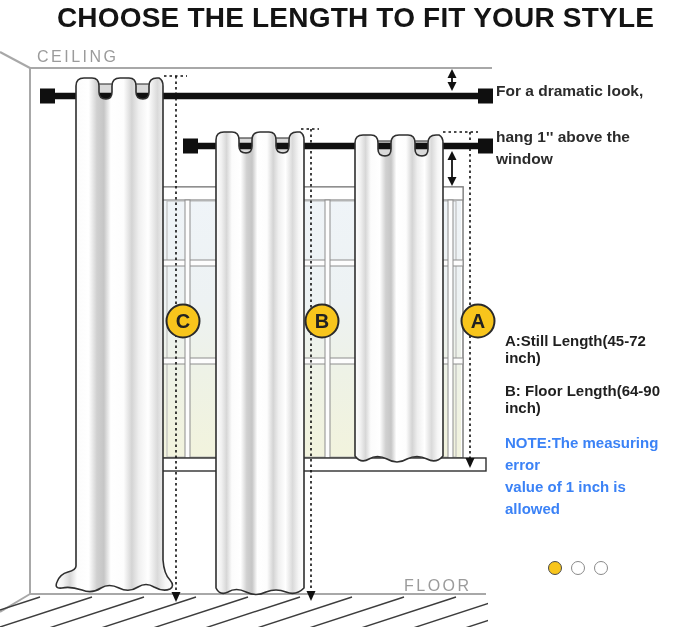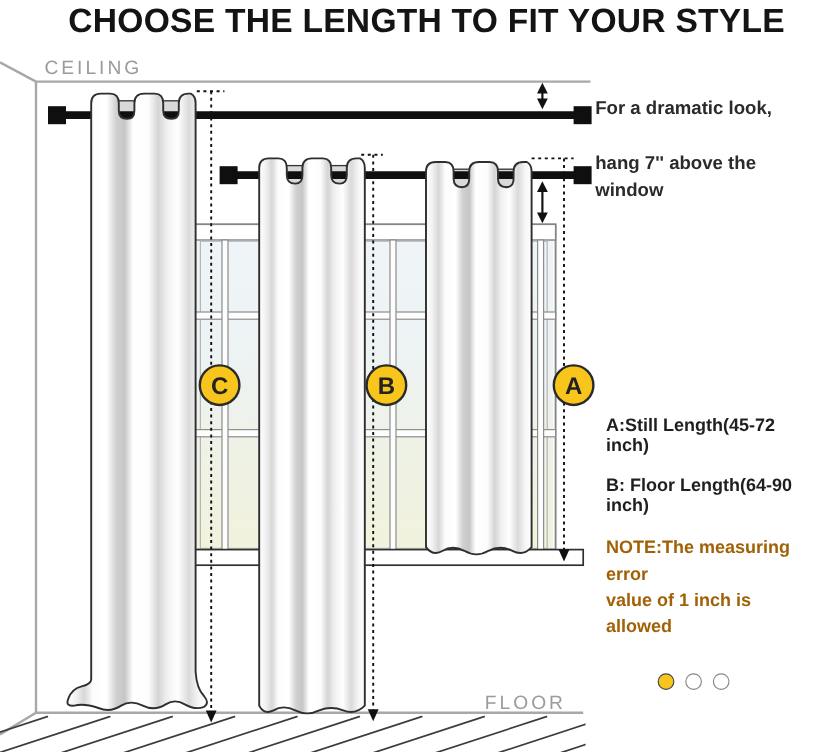"hang 7'' above the window" div { text: 7'' -> 1'' }
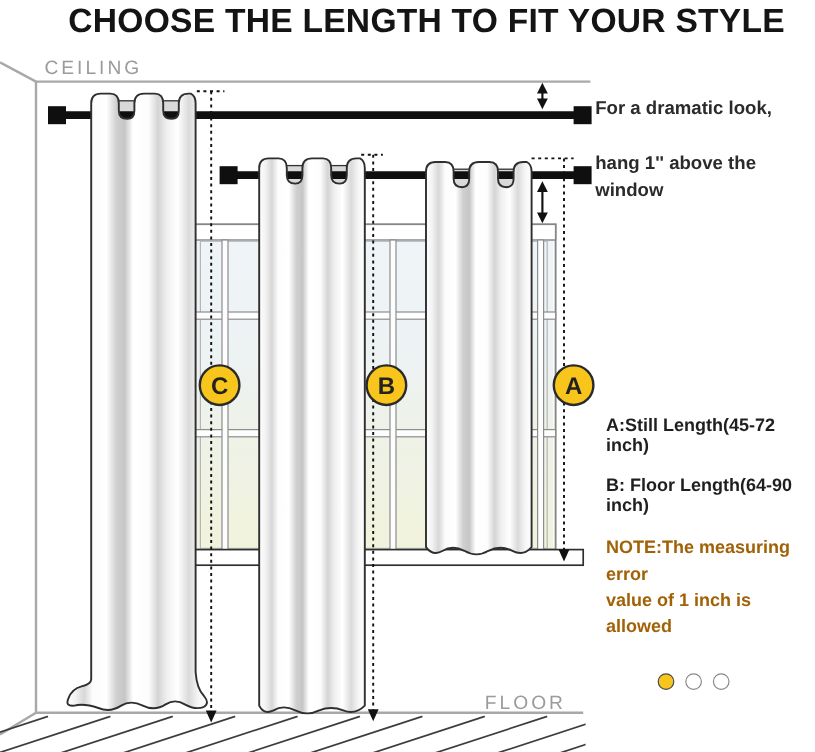"A:Still Length(45-72 inch)" .length-guide { top: 346px -> 332px }
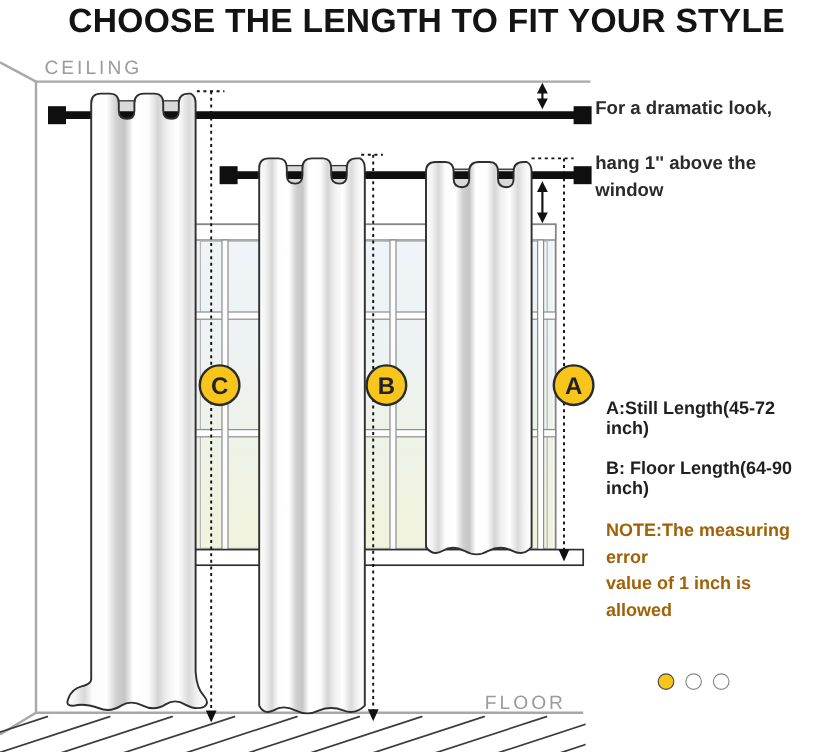"NOTE:The measuring error" .note-block { color: #a16207 -> #3b82f6 }
